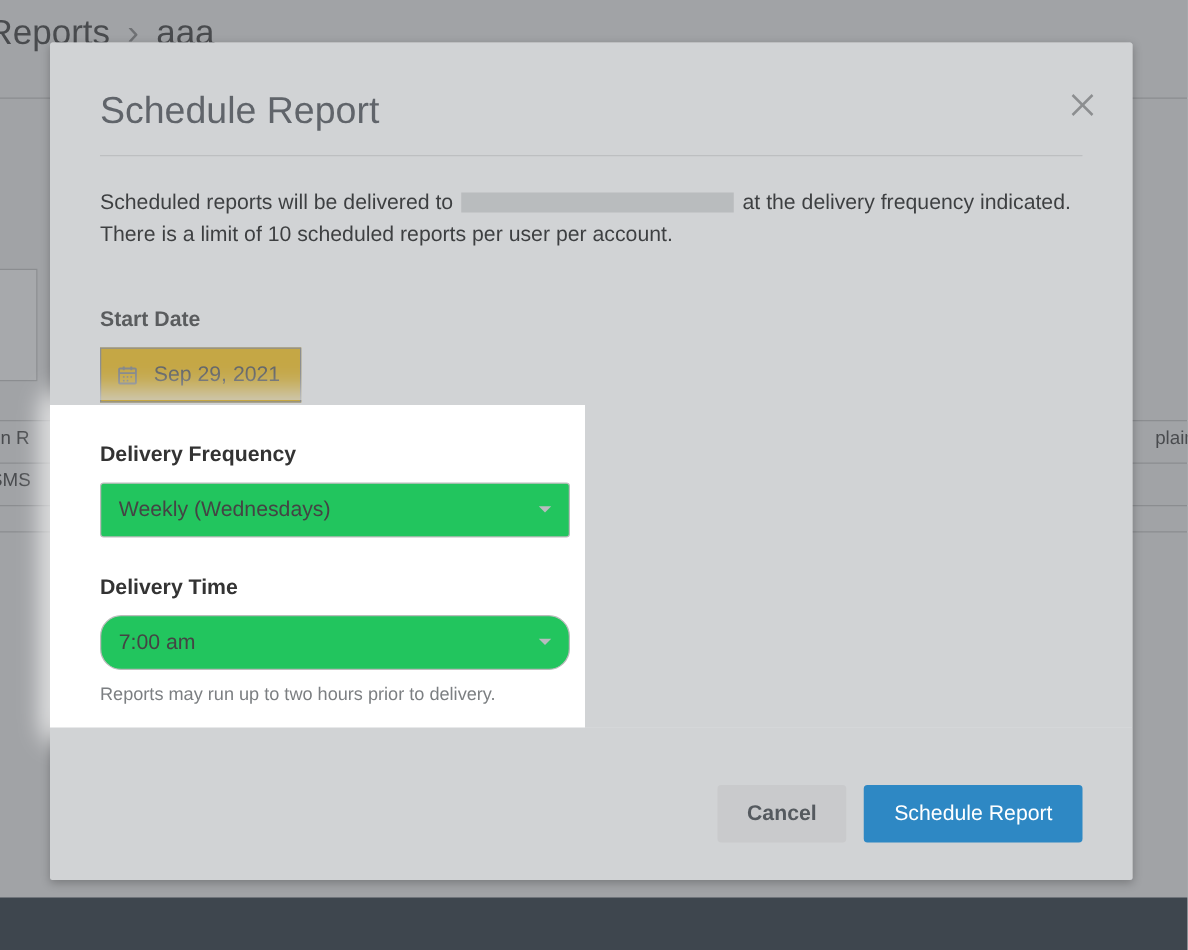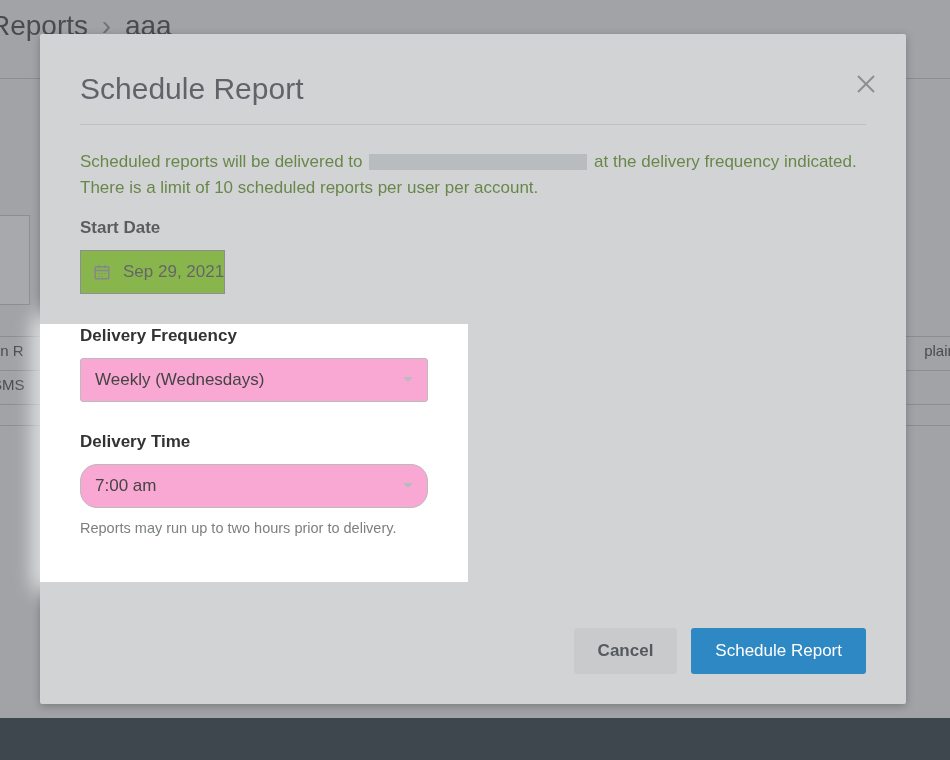"Scheduled reports will be delivered" .modal-desc { color: #4d7c0f -> #000000; margin-bottom: 16px -> 44px }
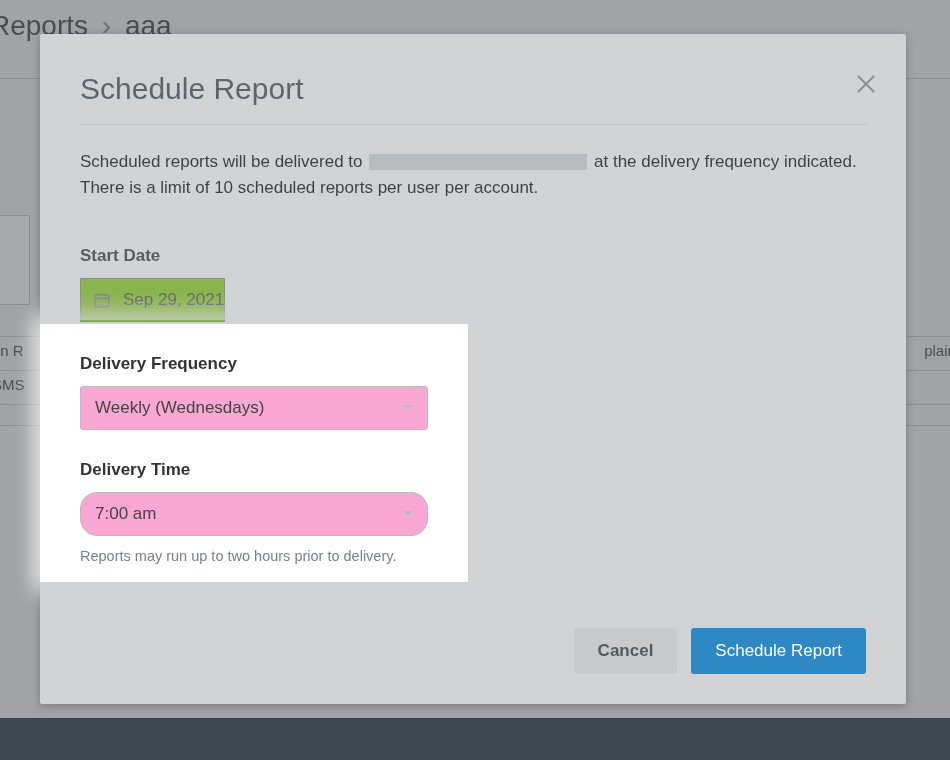"Sep 29, 2021" .date-input { background: #84cc16 -> #eab308; padding: 11px 0 11px 12px -> 11px 16px 11px 12px }
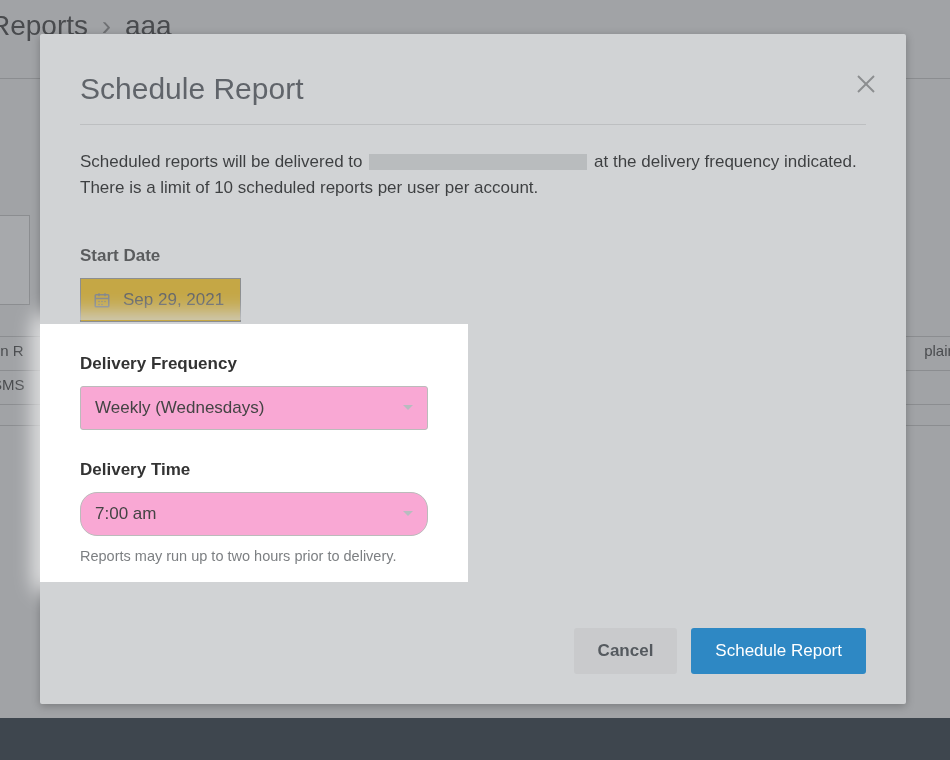"Weekly (Wednesdays)" .select { background: #f9a8d4 -> #22c55e; width: 348px -> 376px }
